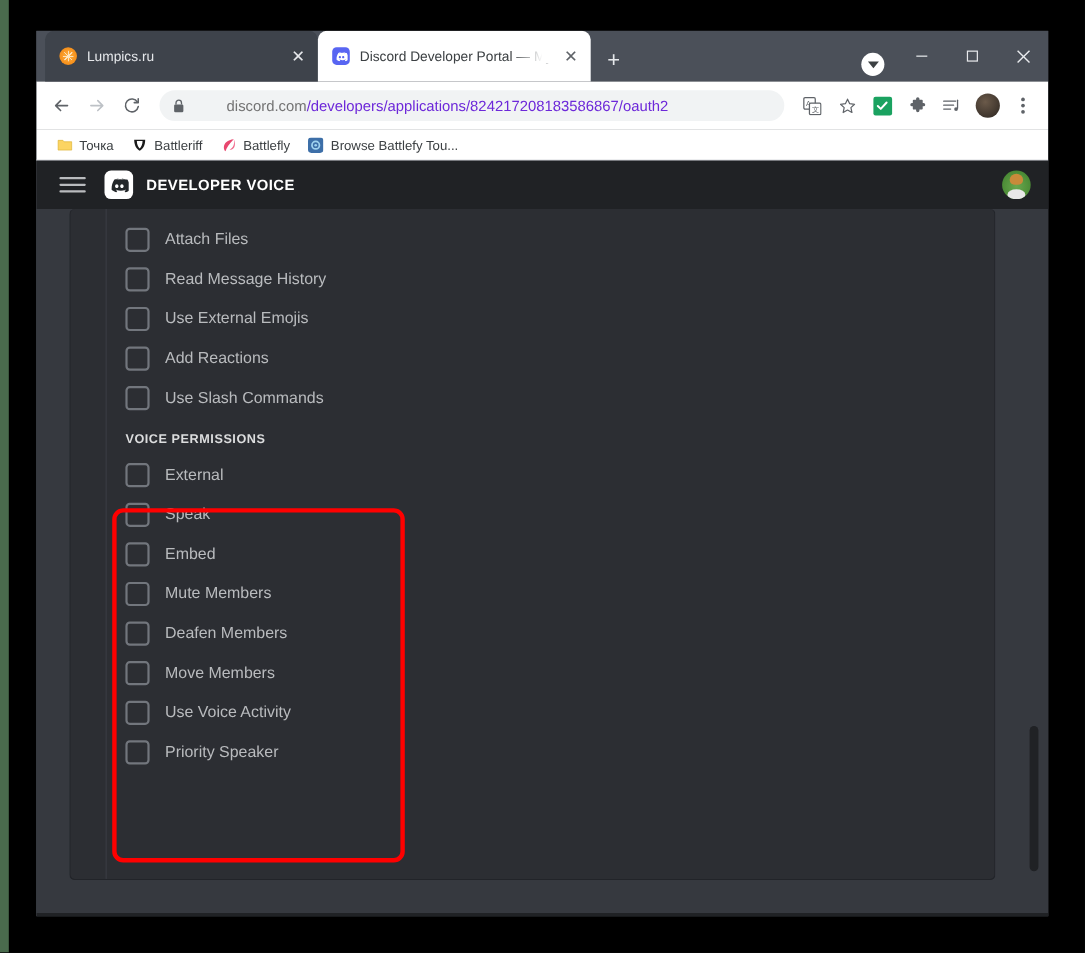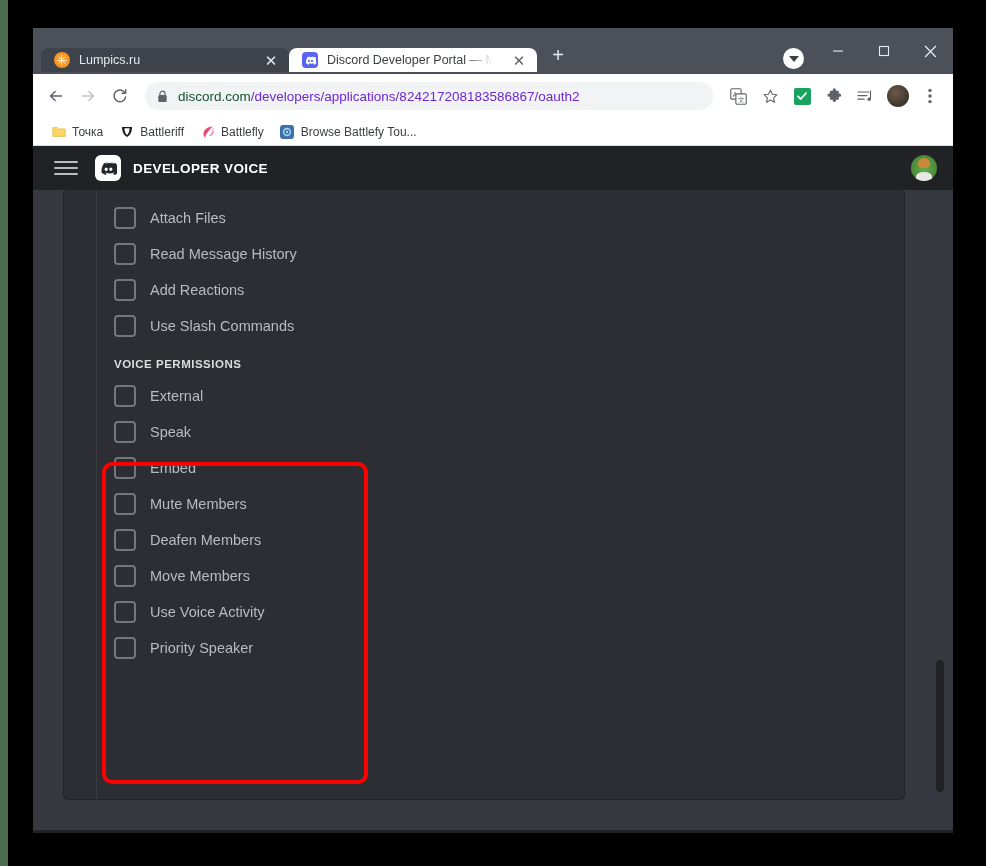"Lumpics.ru" .tab { height: 24px -> 46px; top: 20px -> 0 }
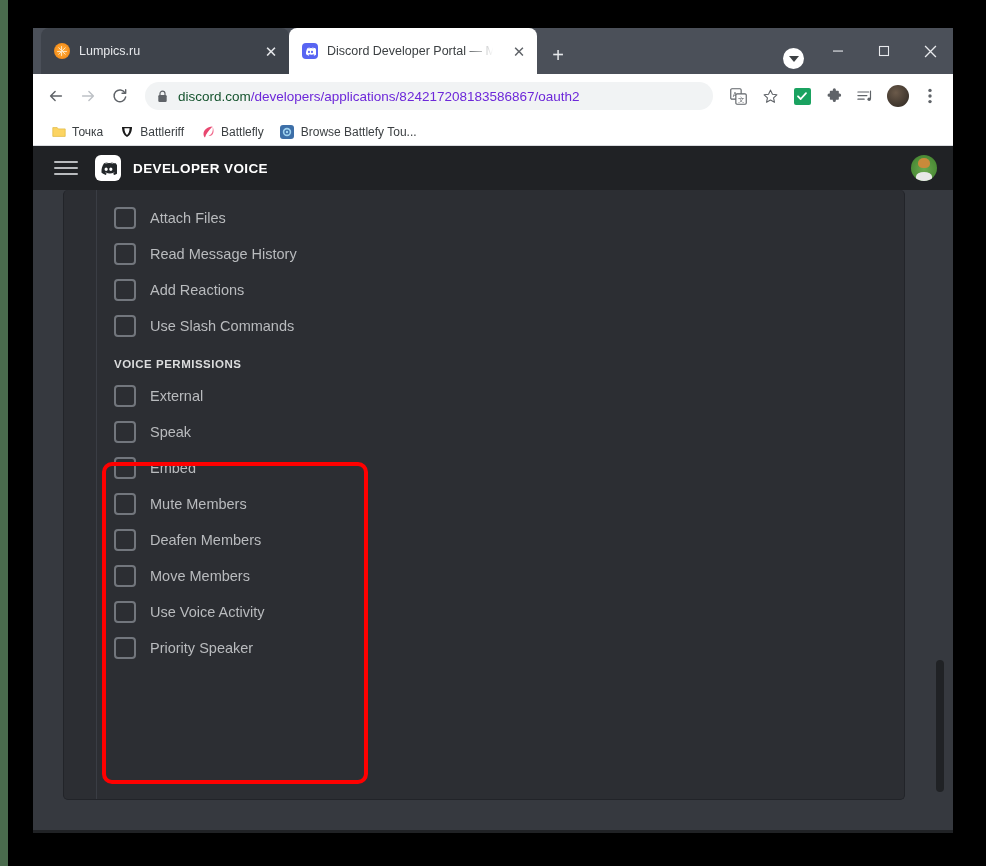"discord.com" .omnibox .url .dom { color: #14532d -> #737373; margin-left: none -> 28px }
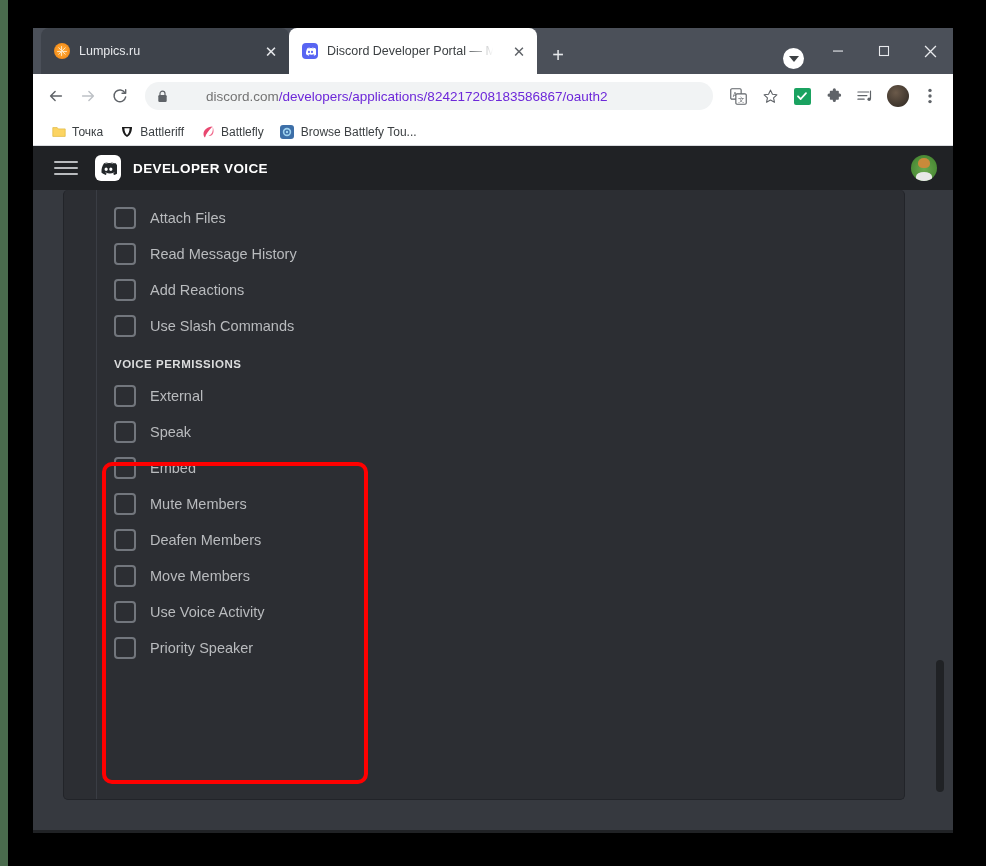"Use External Emojis" div.perm-row { html: none -> <div> <div></div> <span>Use External Emojis</span> </div> }
